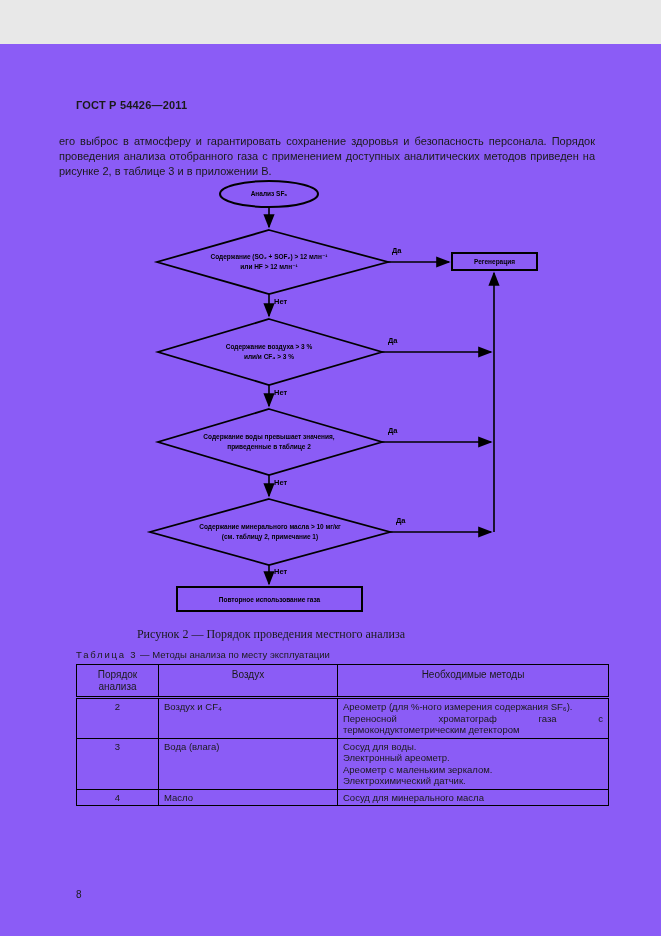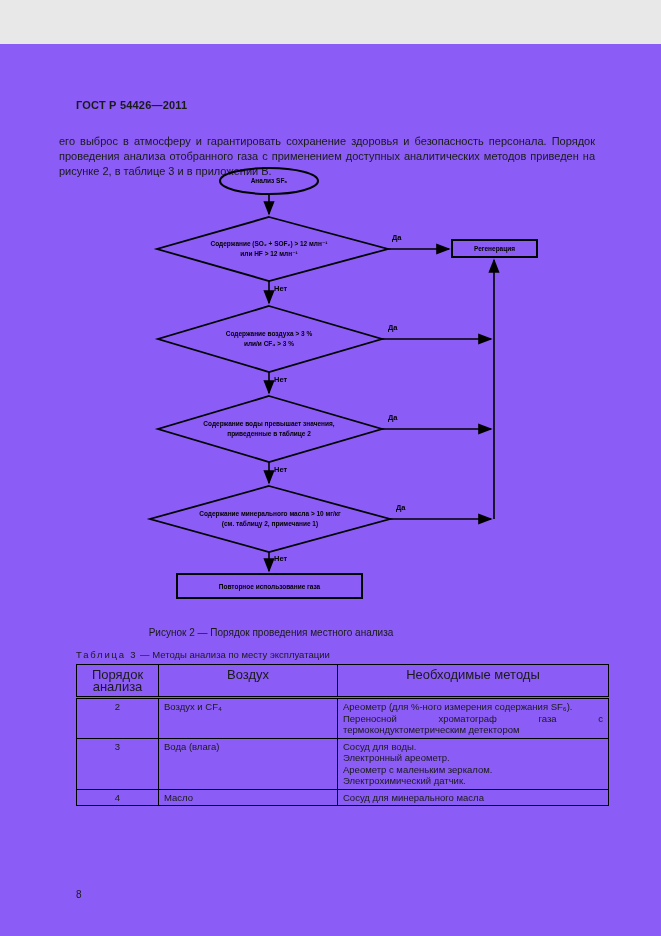"Да" .flow { top: 123px -> 136px }
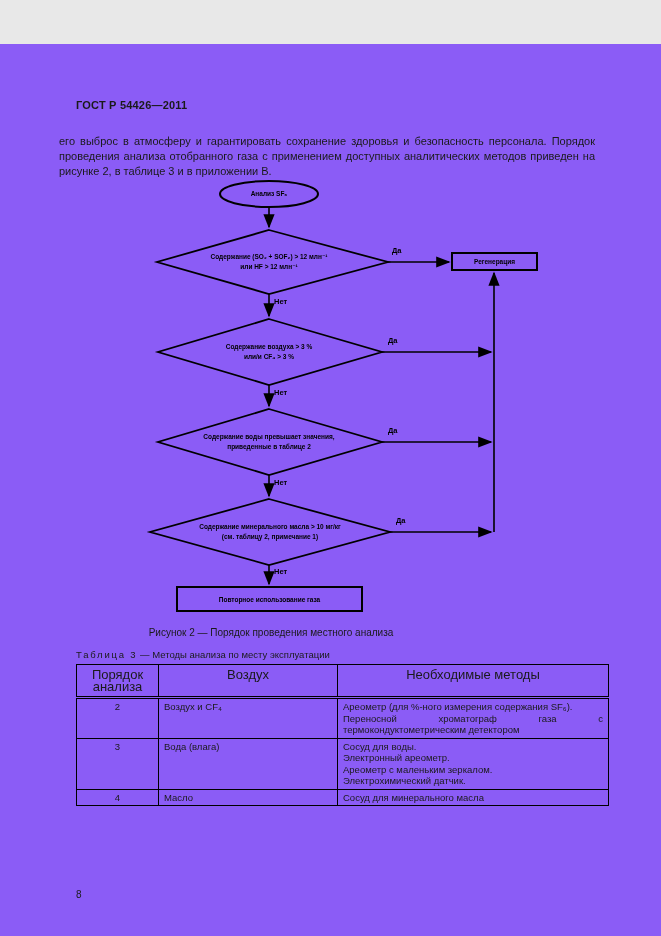"Рисунок 2 — Порядок проведения" .fig-caption { font-family: none -> Liberation Serif, serif; font-size: 10px -> 12px }
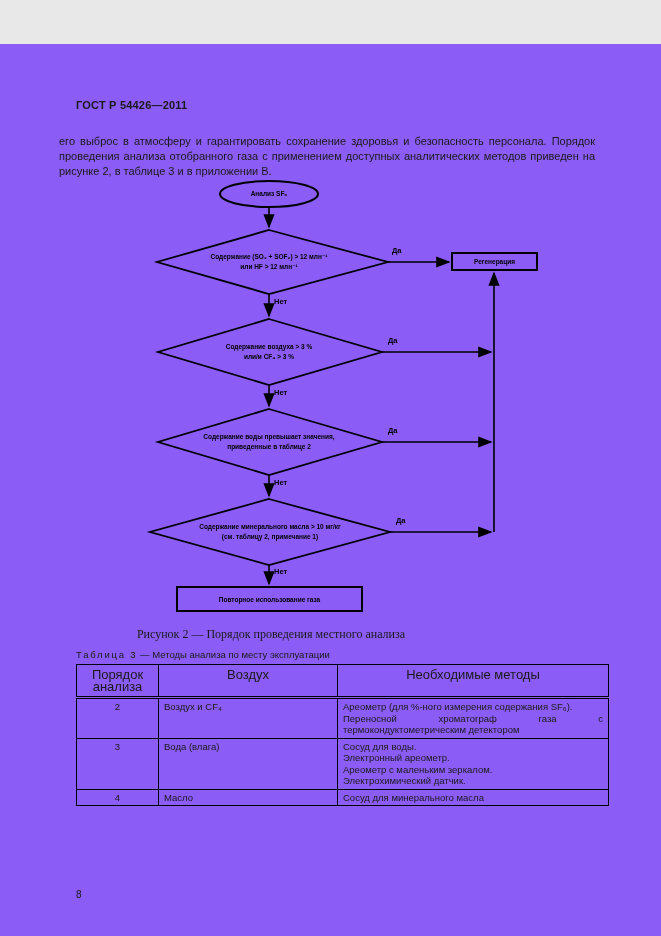"Порядок анализа" table.gost th { font-size: 13px -> 10px }
